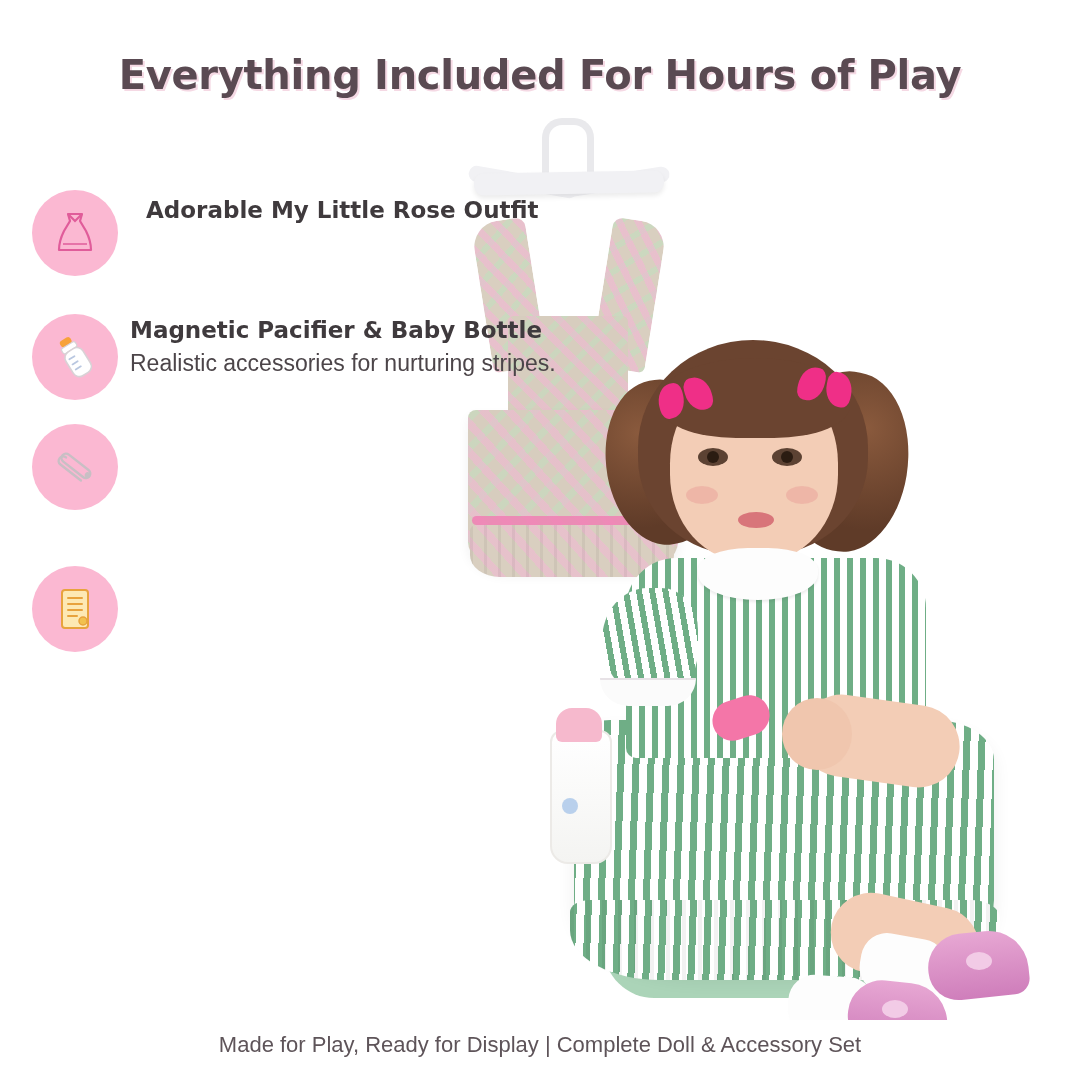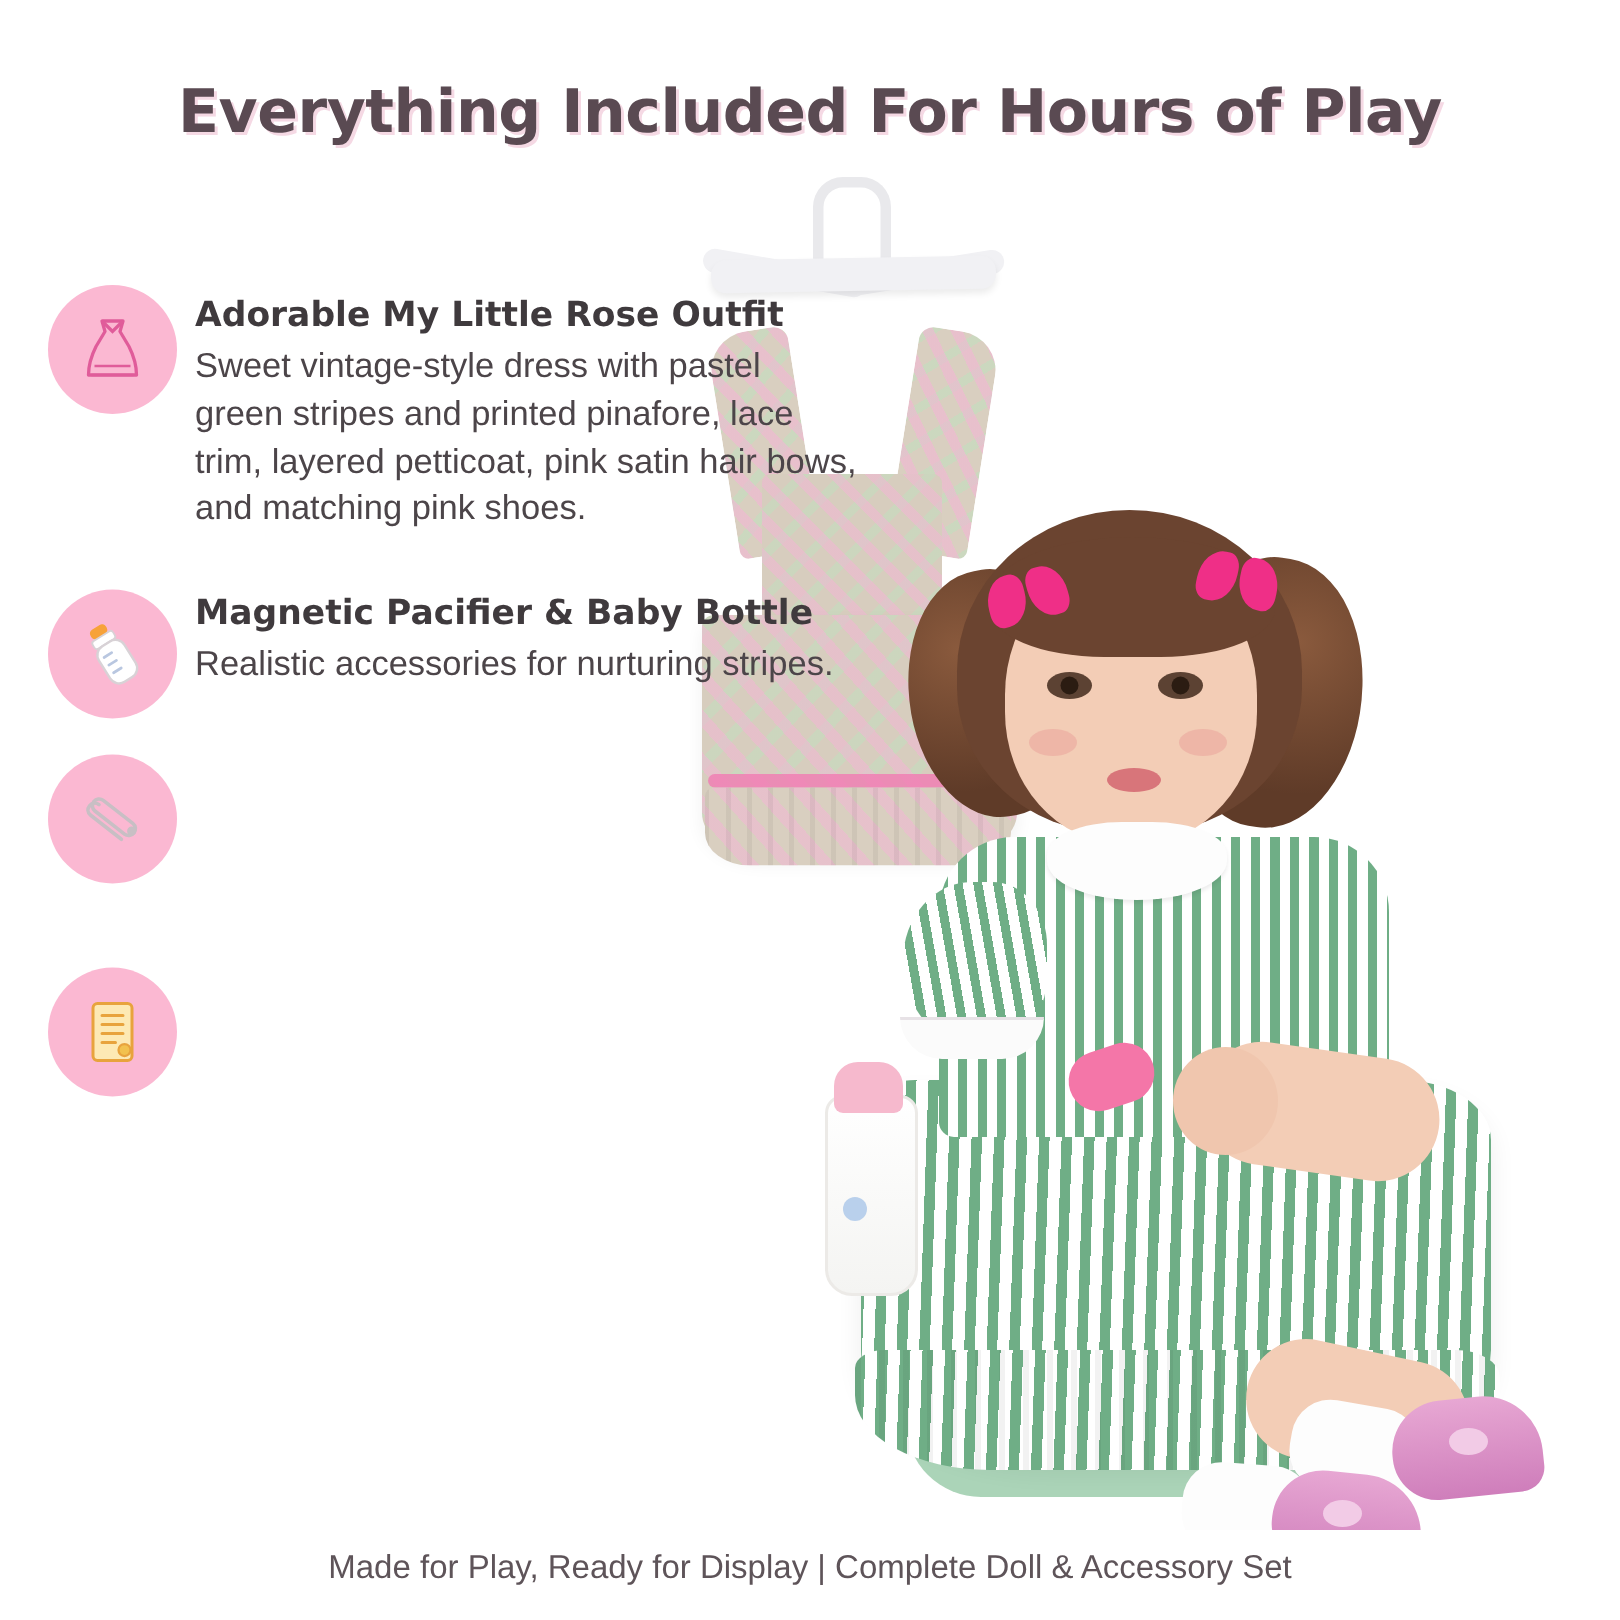"Adorable My Little Rose Outfit" .f1 { gap: none -> 16px }
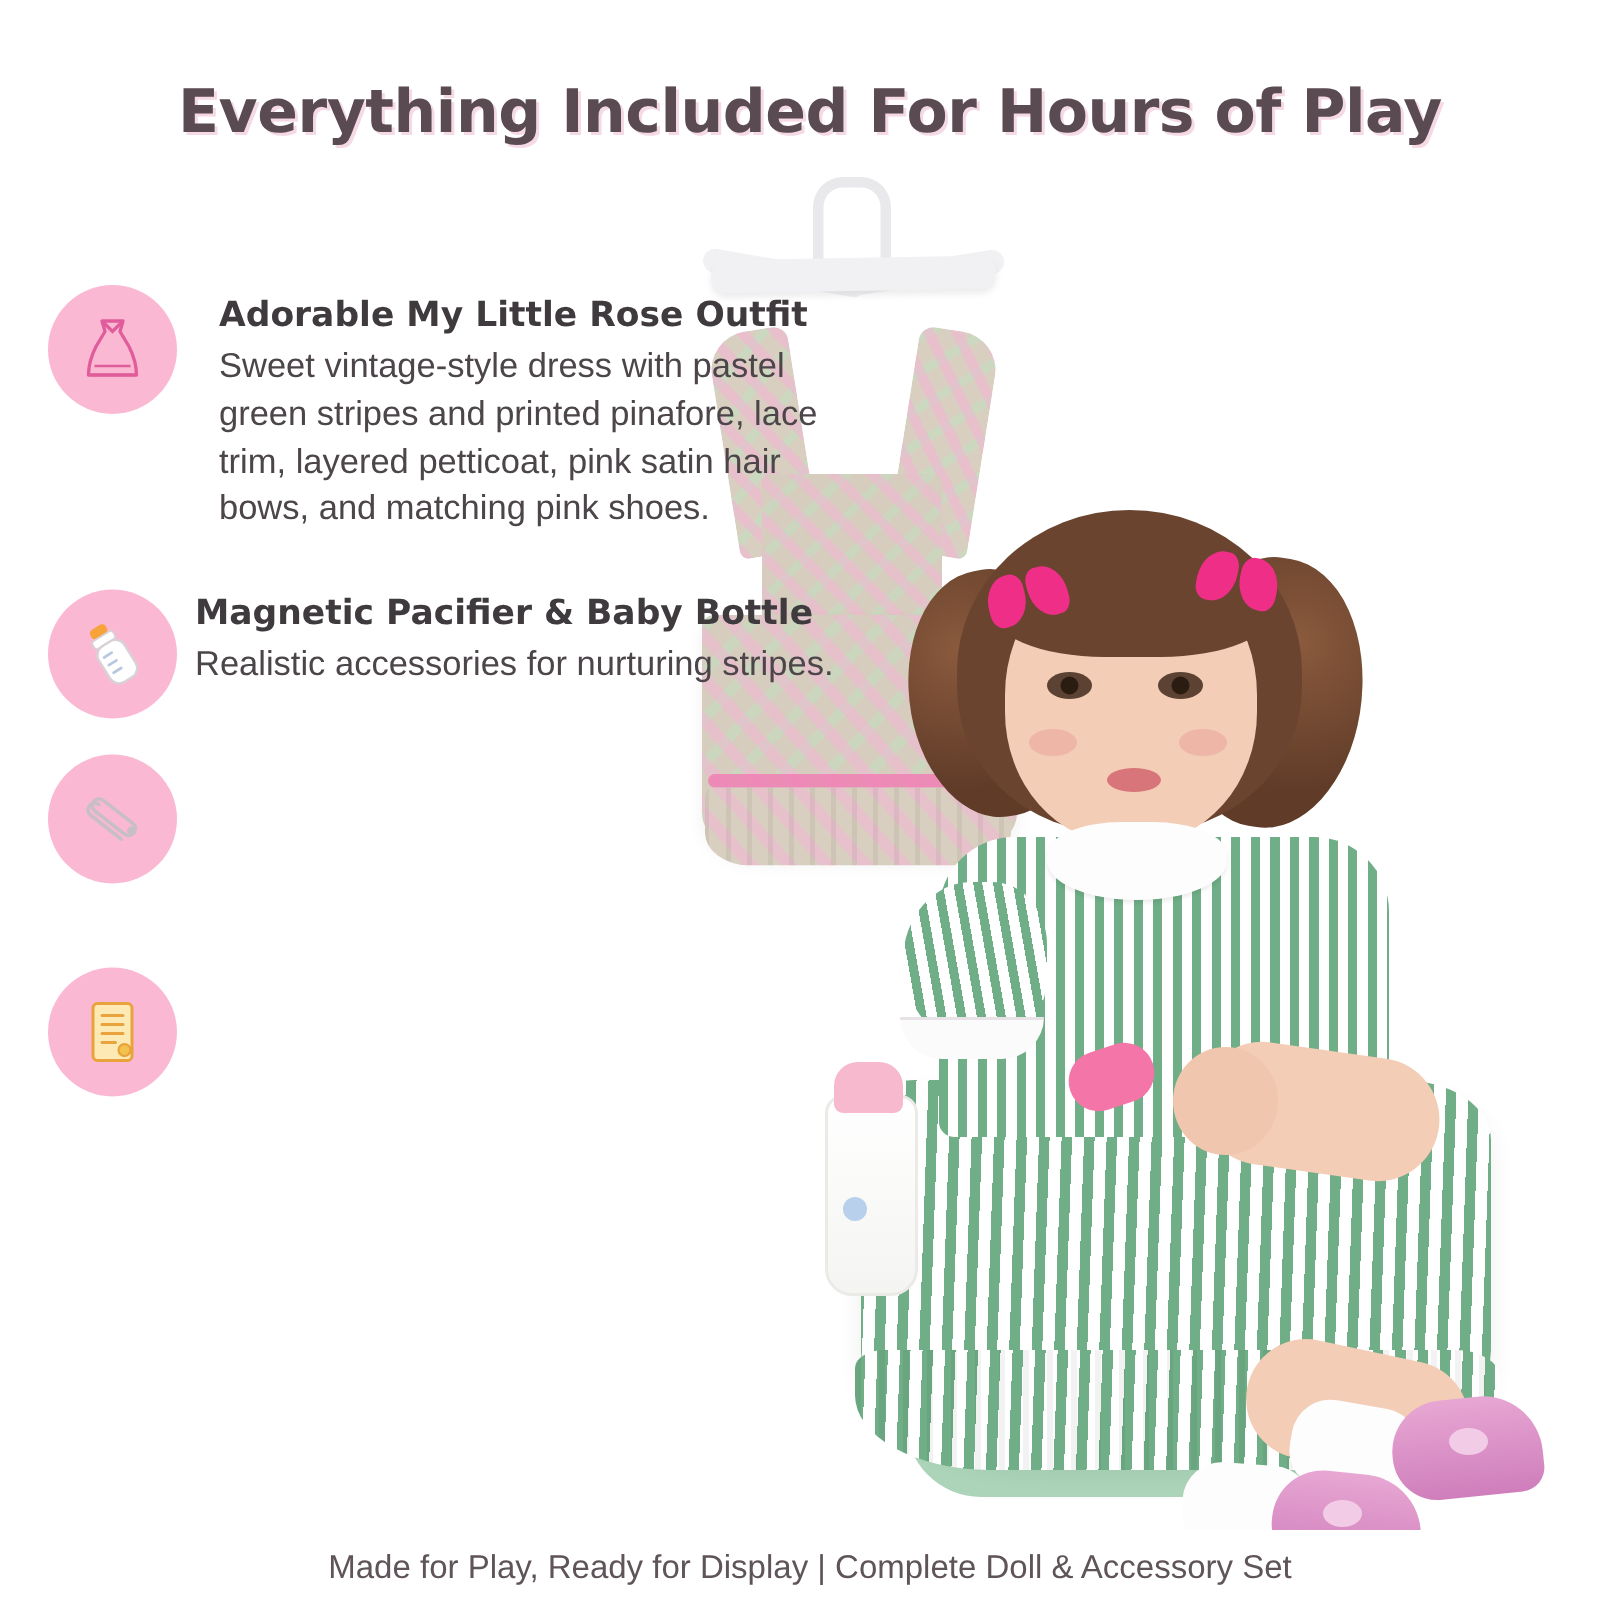"Sweet vintage-style dress with pastel" p.fbody { html: <p>Sweet vintage-style dress with pastel green stripes and printed pinafore, lace trim, layered petticoat, pink satin hair bows, and matching pink shoes.</p> -> none }
